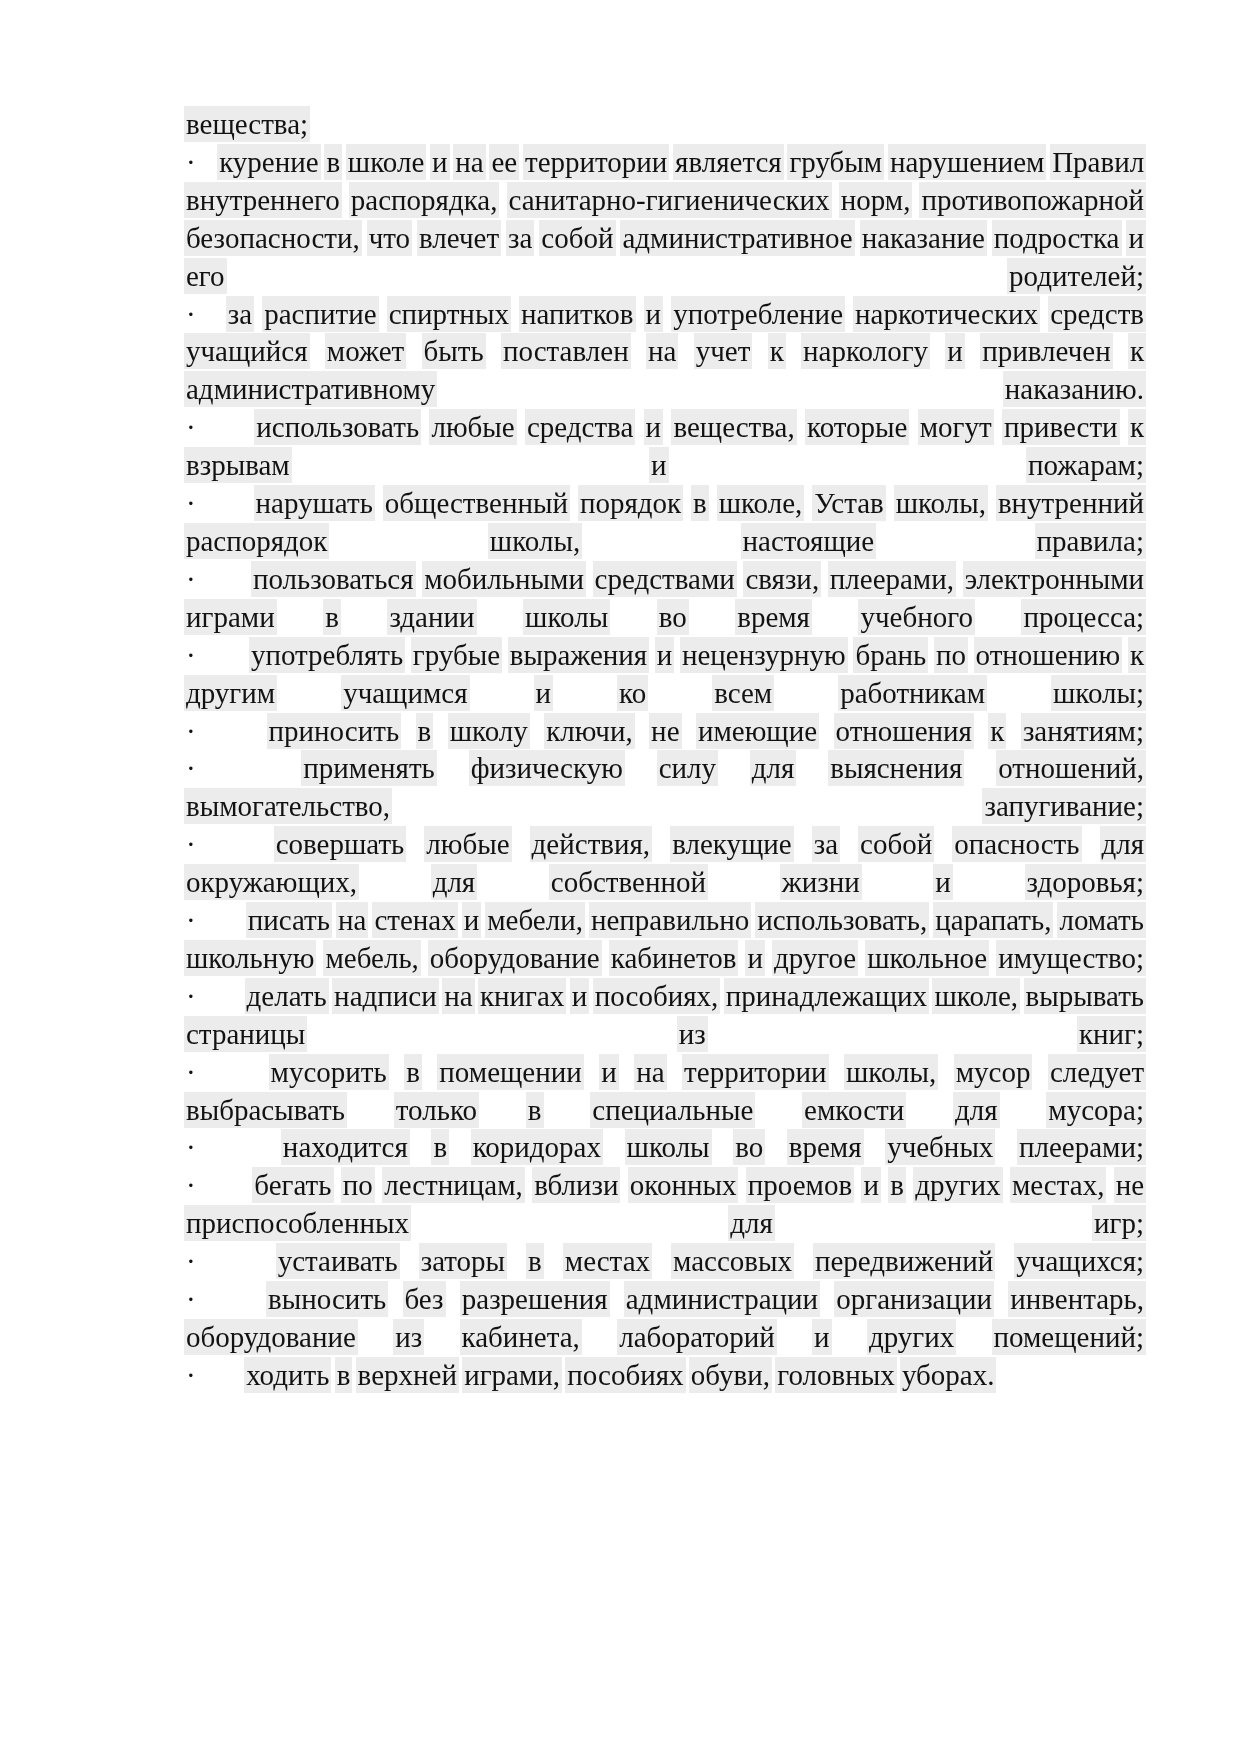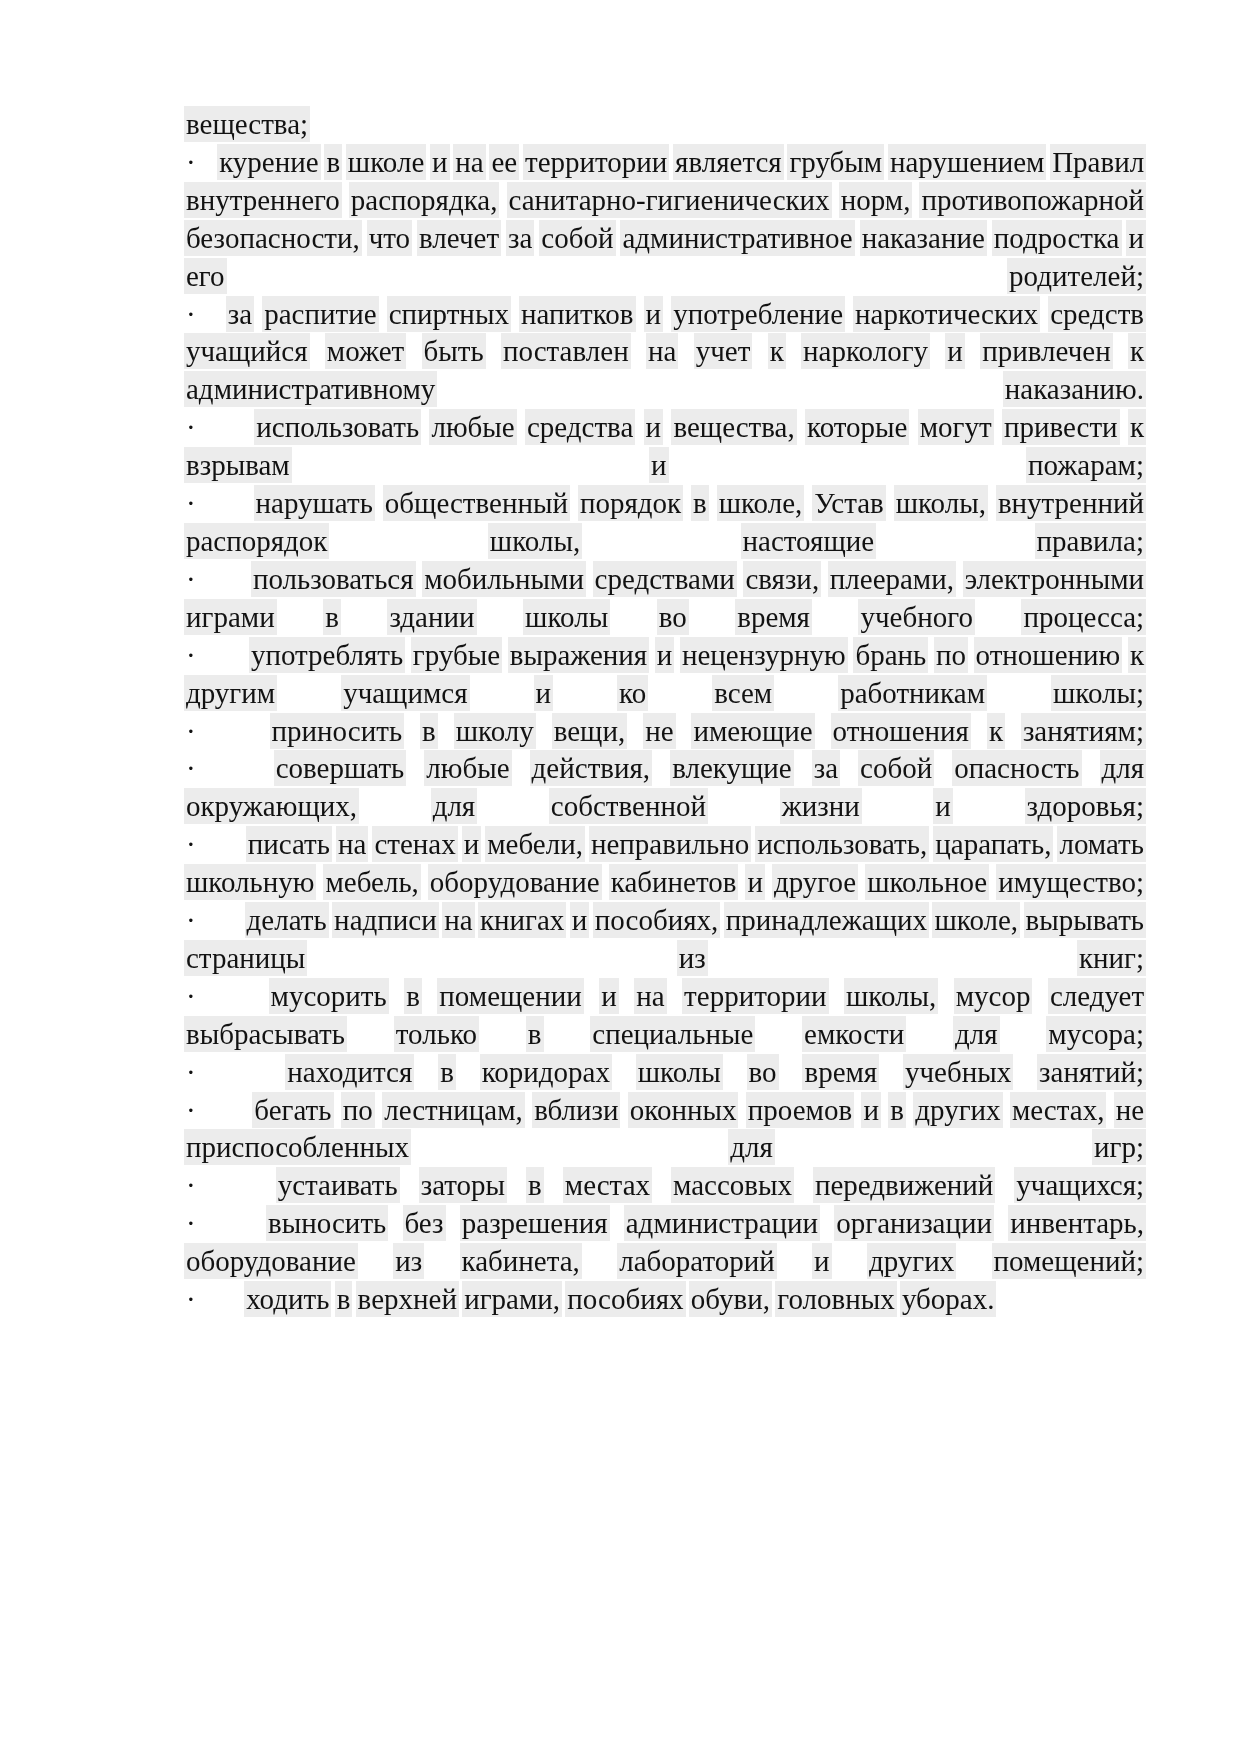"вещи," span.w { text: вещи -> ключи }
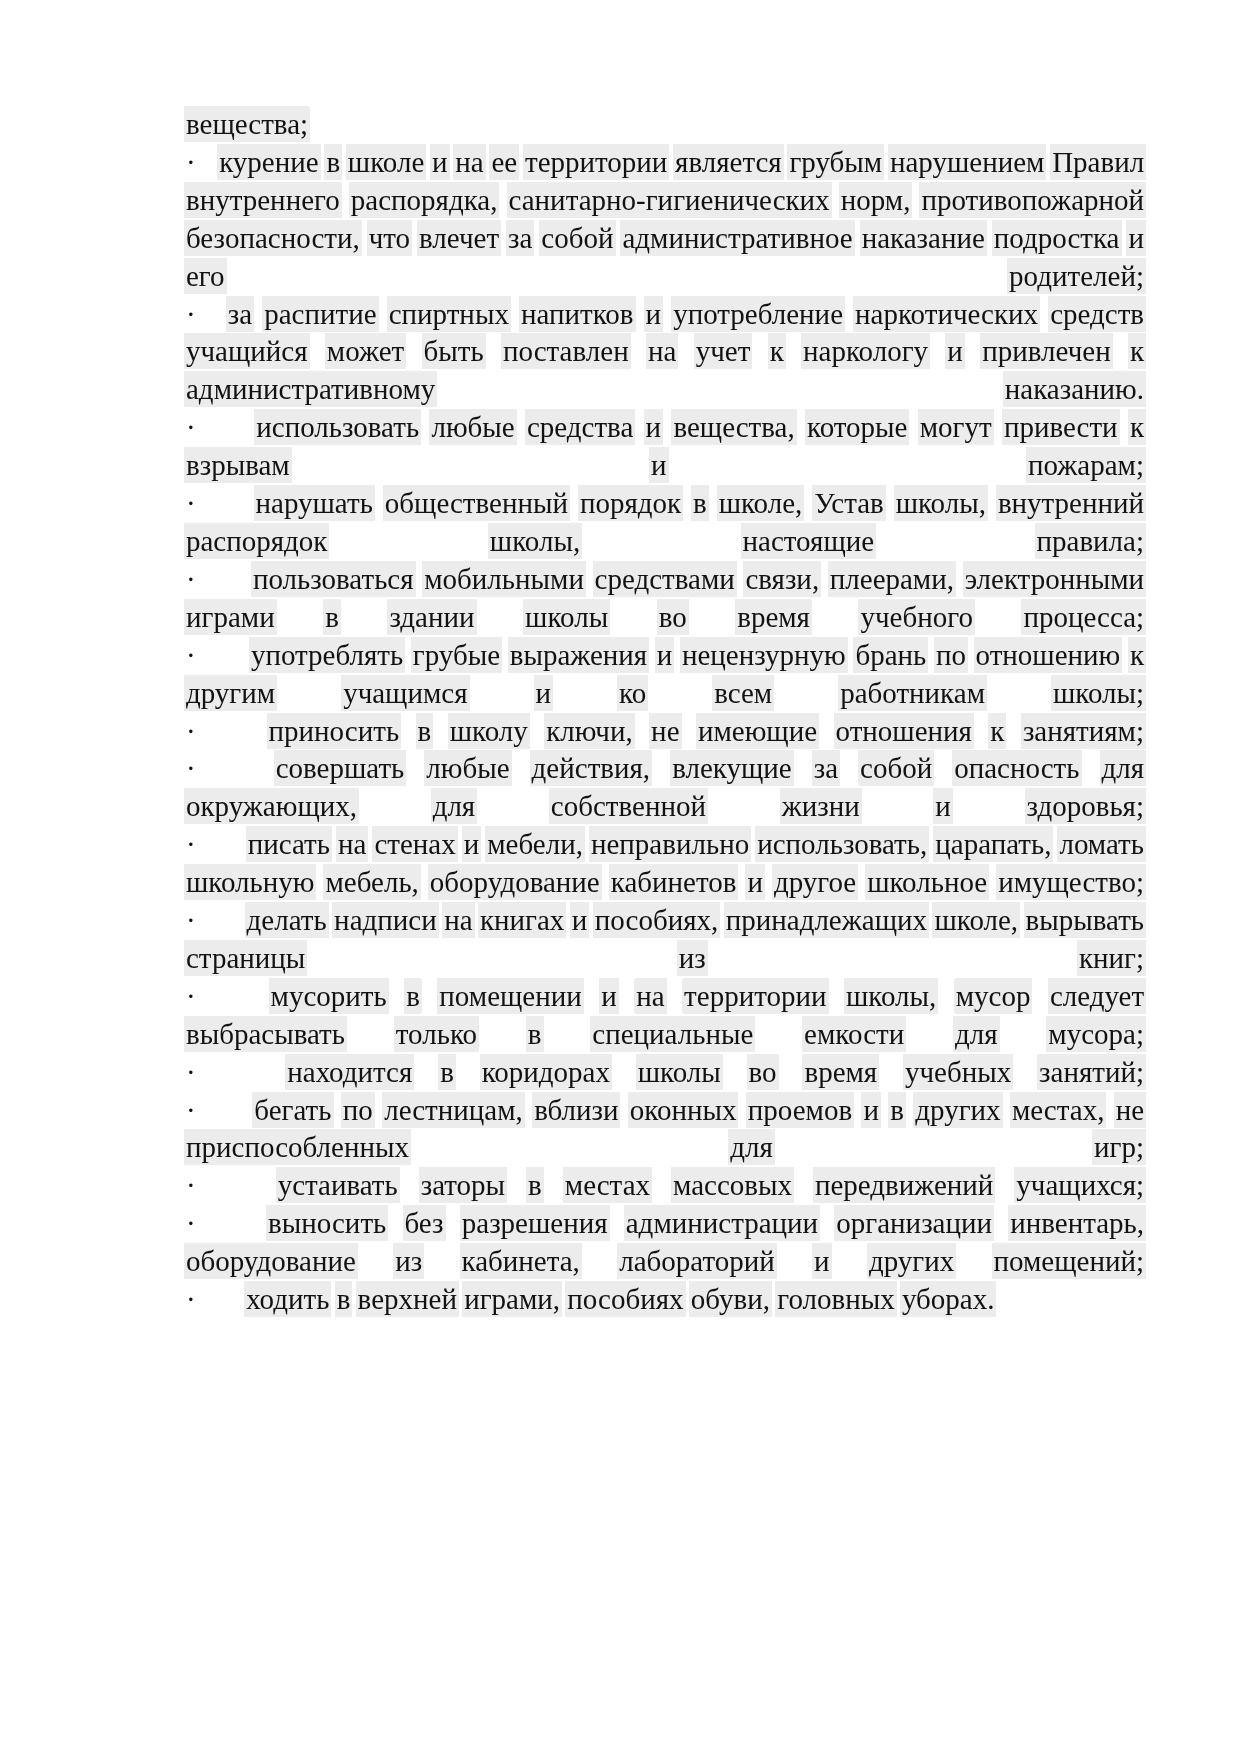"· применять физическую силу для" p.para { html: none -> <p><span>·</span> <span></span> <span>применять</span> <span>физическую</span> <span>силу</span> <span>для</span> <span>выяснения</span> <span>отношений,</span> <span>вымогательство,</span> <span>запугивание;</span></p> }
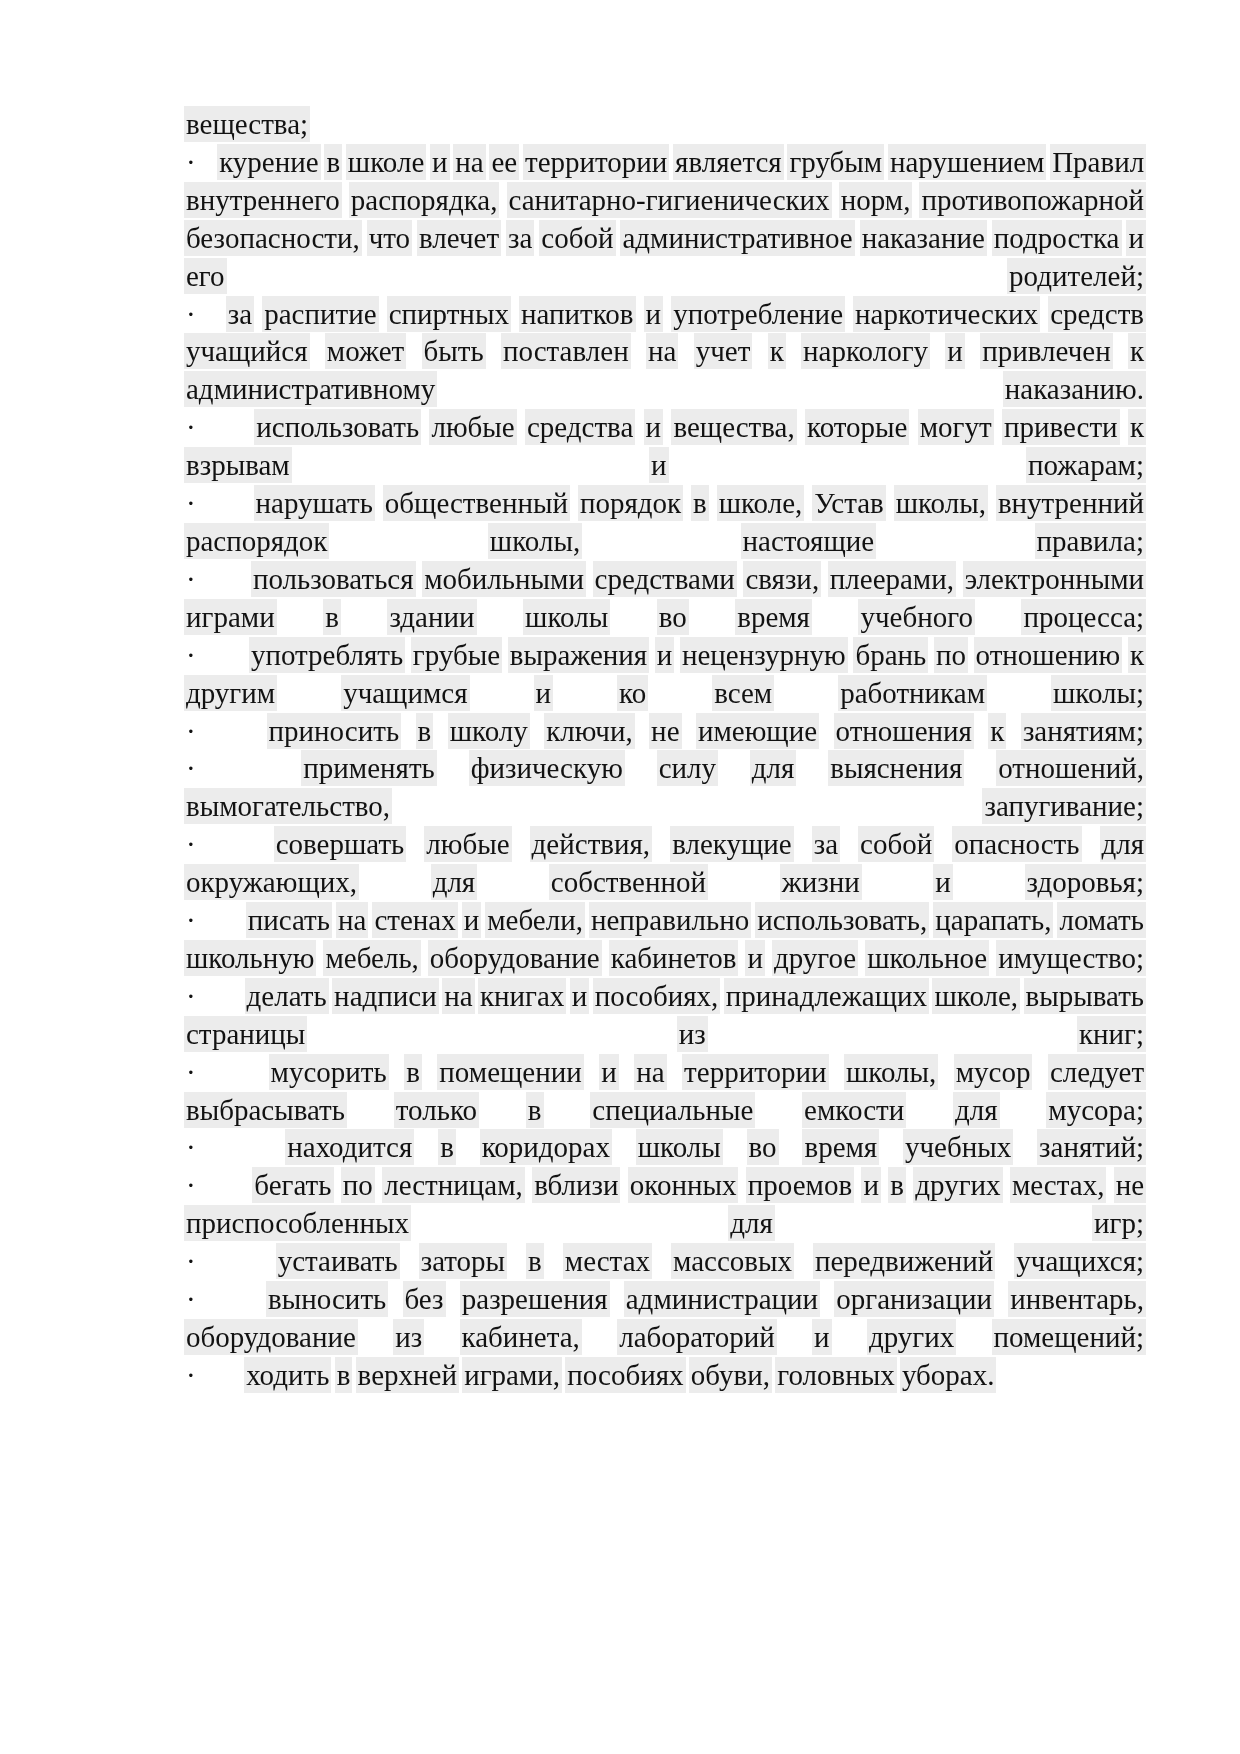"занятий;" span.w { text: занятий -> плеерами }
